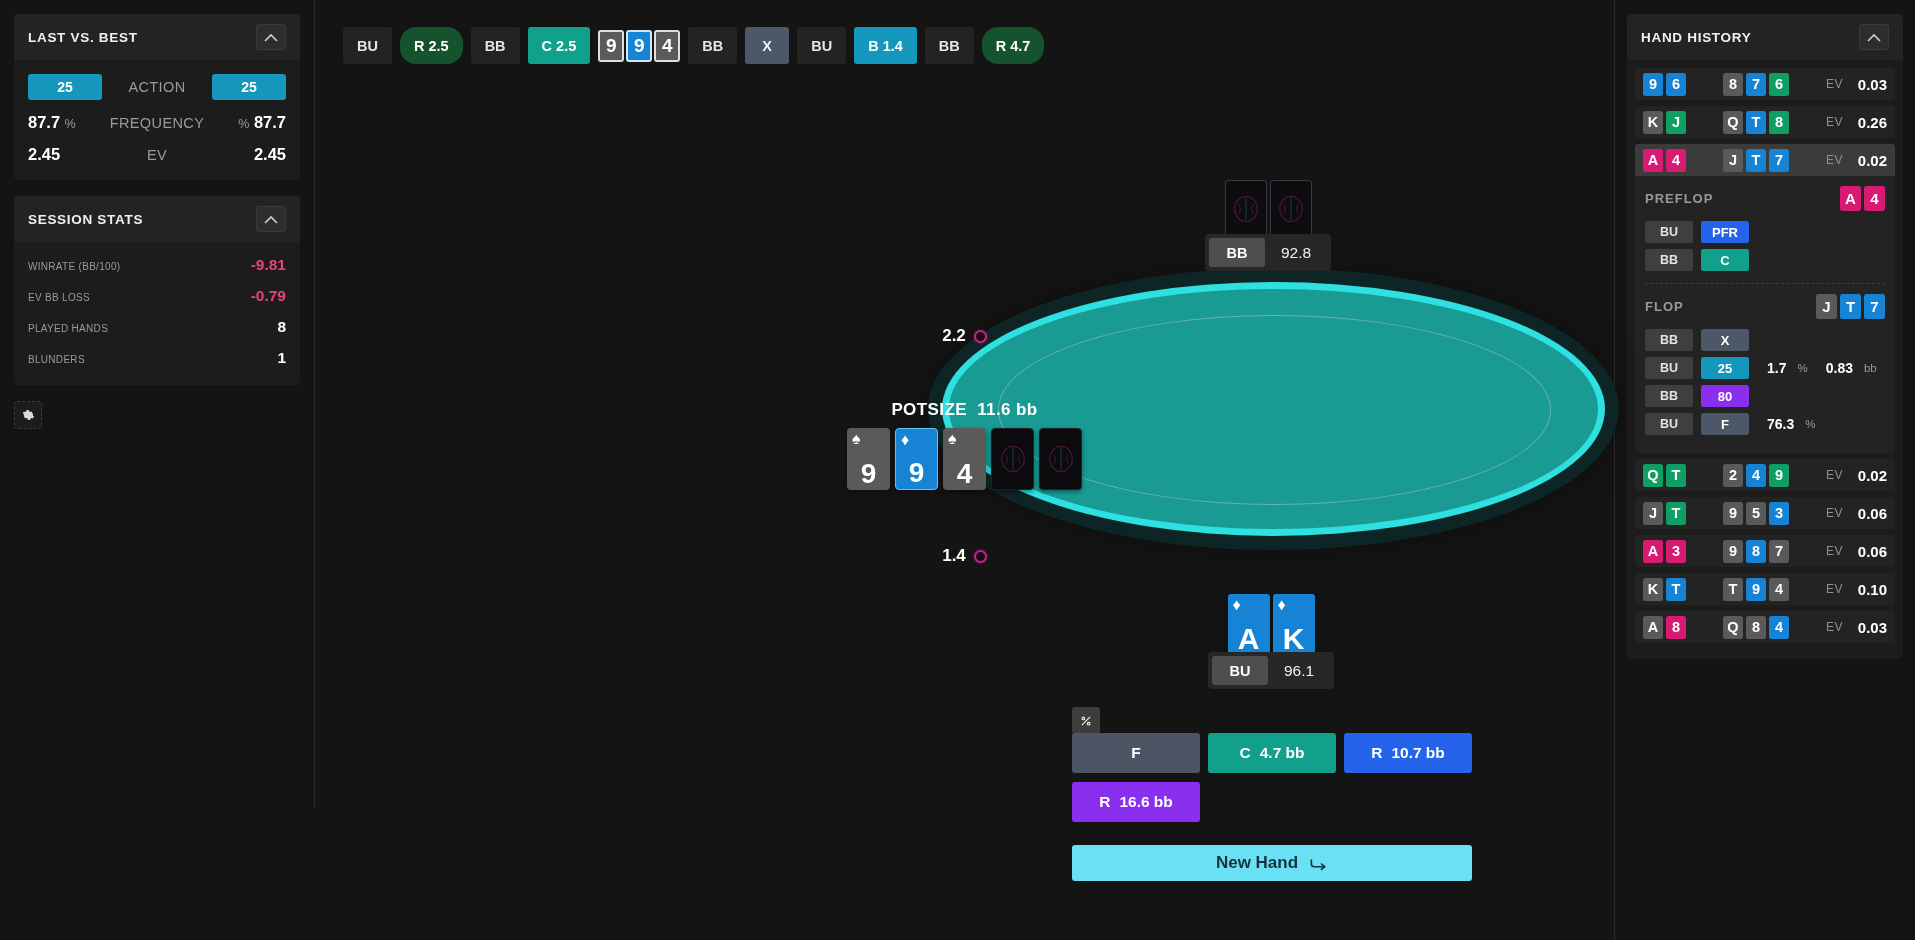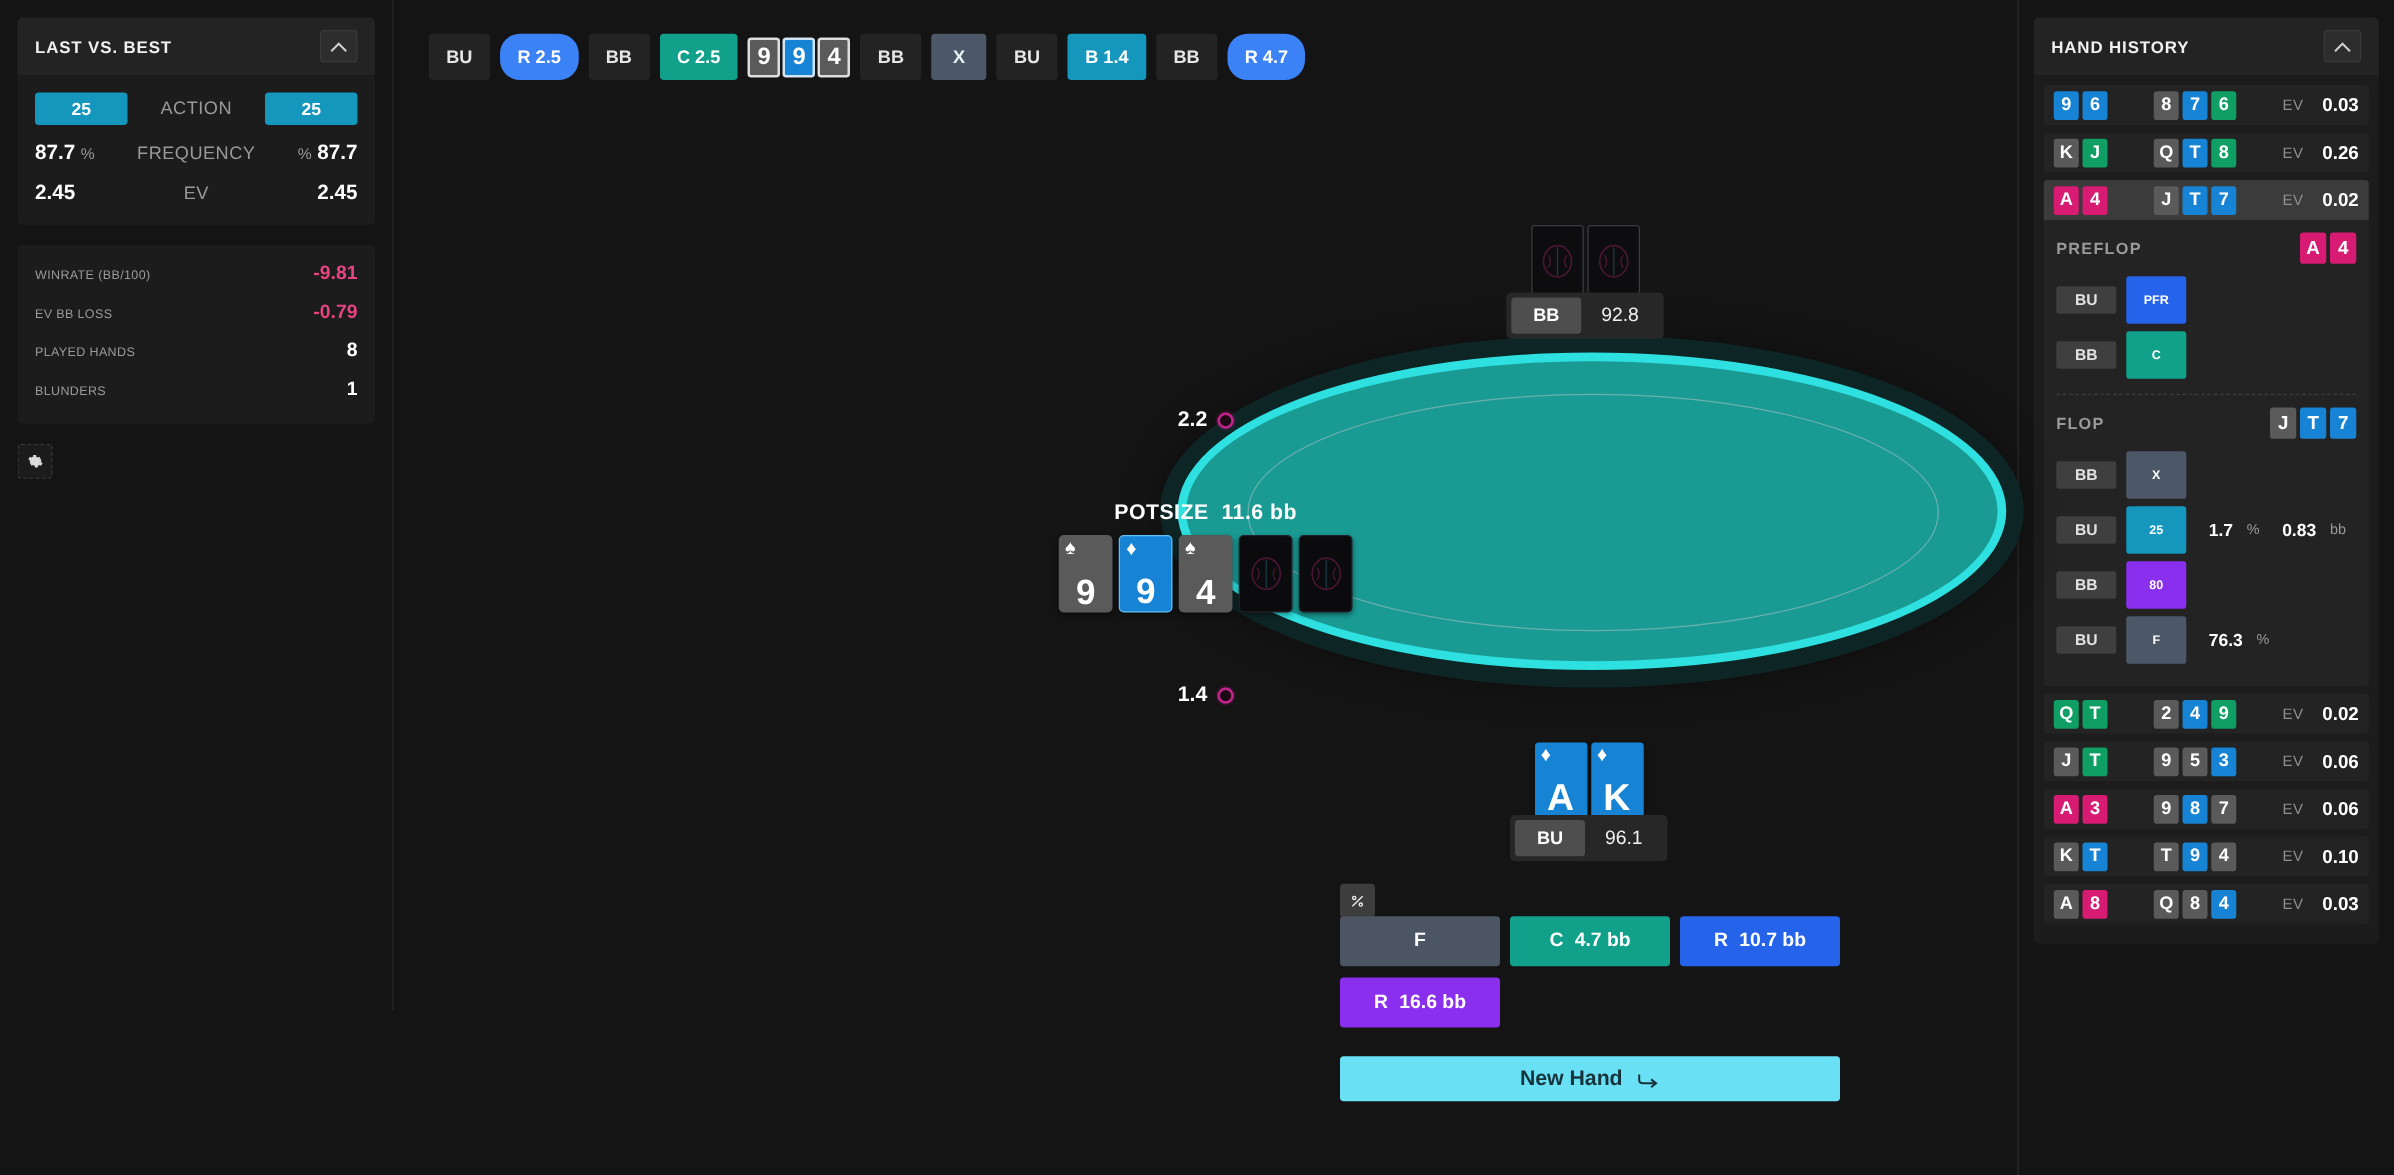"R 2.5" .act.raise { background: #3b82f6 -> #14532d }
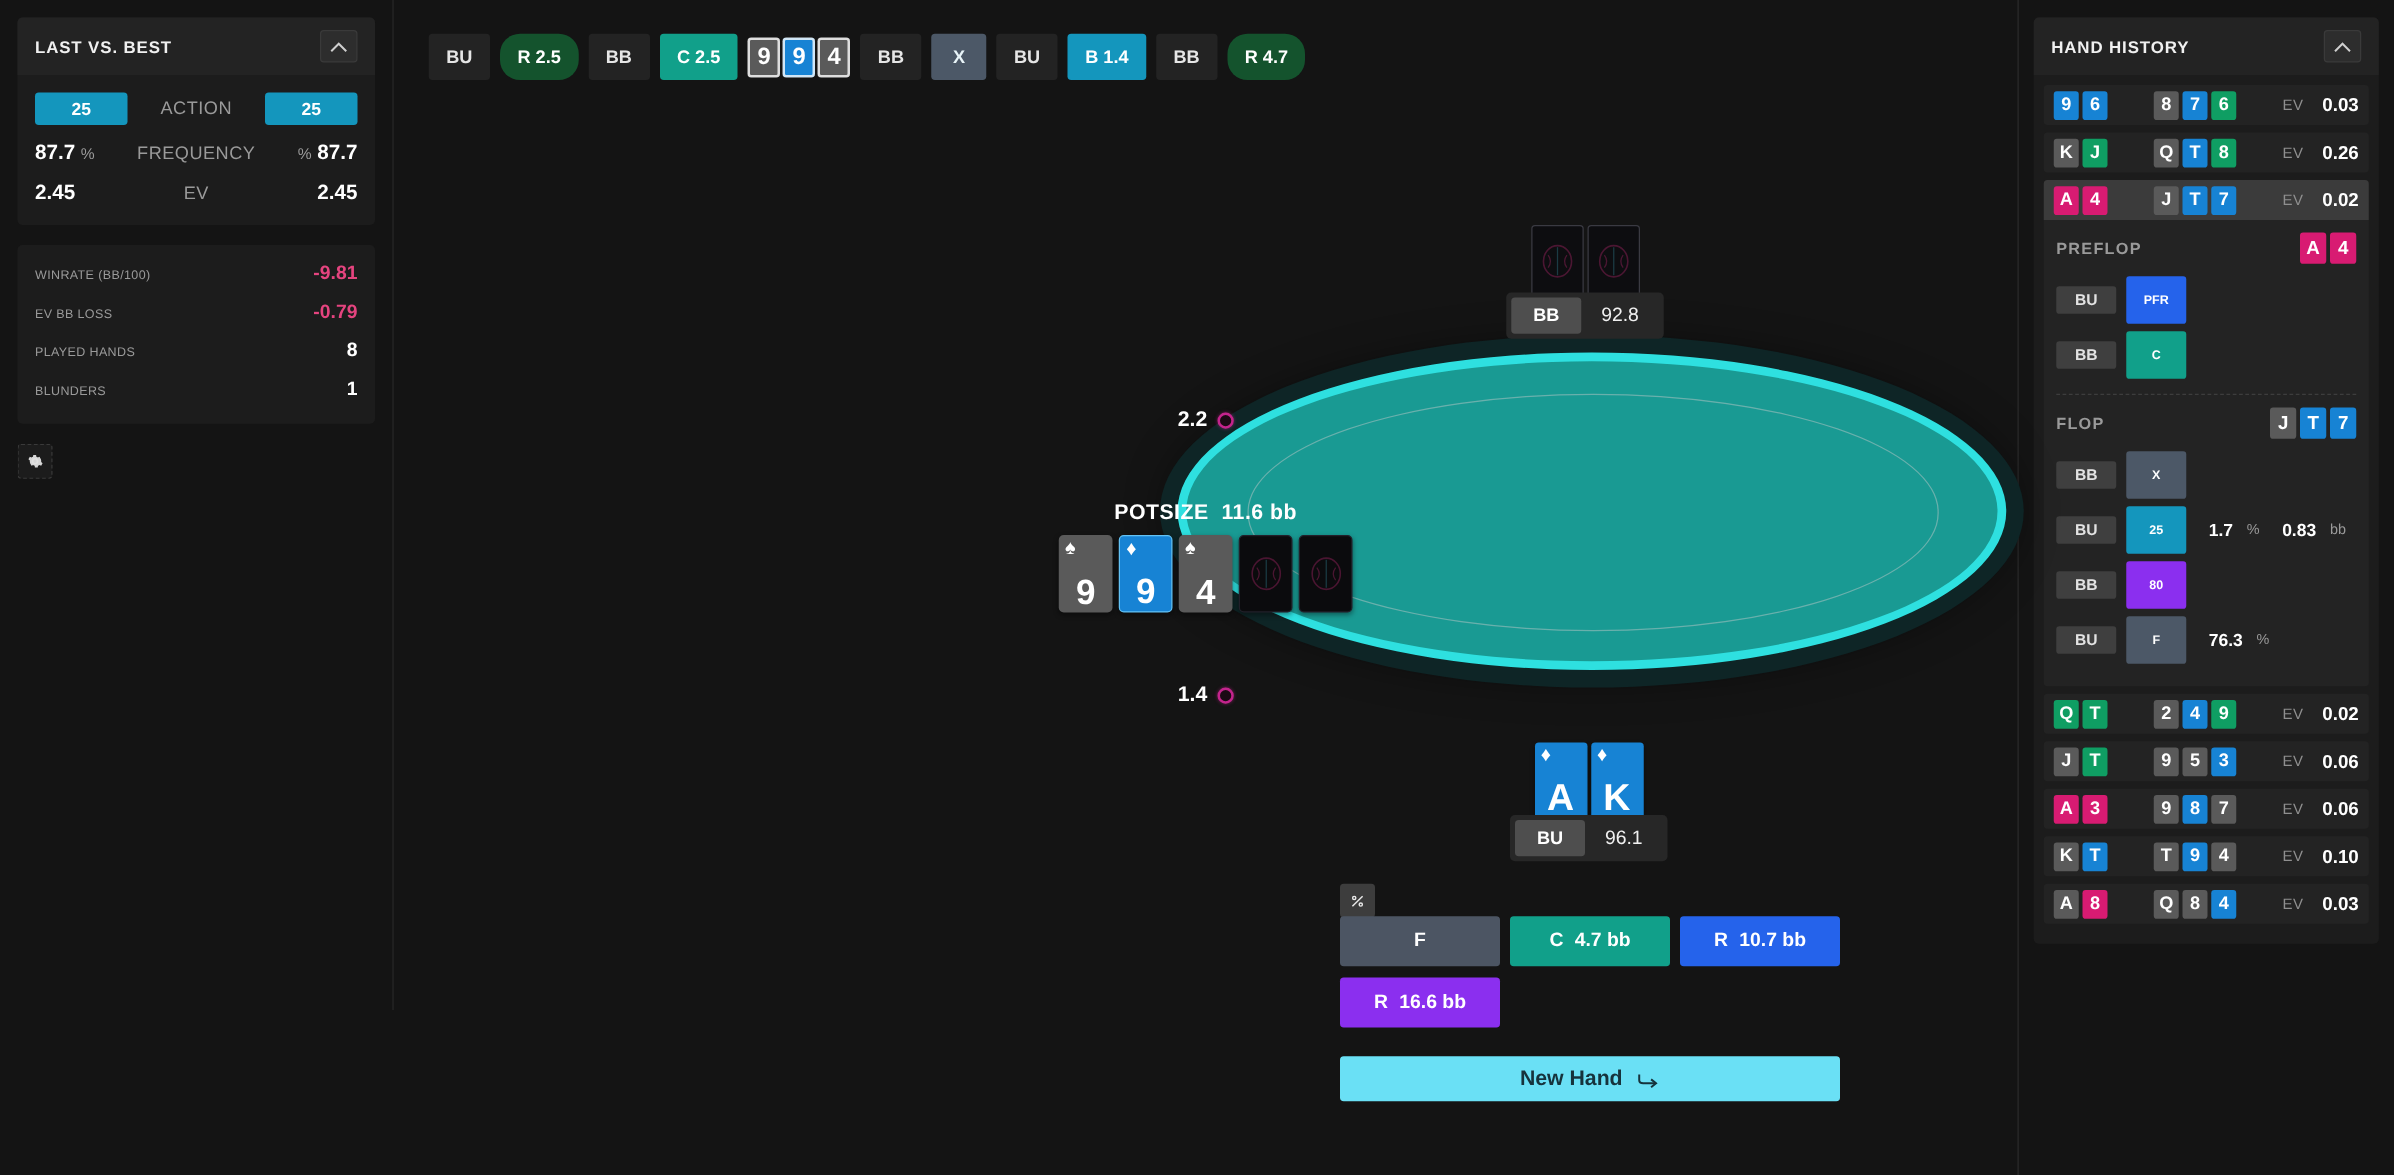"SESSION STATS" div.panel-head { html: none -> <div> <div>SESSION STATS</div> <div> <svg> <path></path> </svg> </div> </div> }
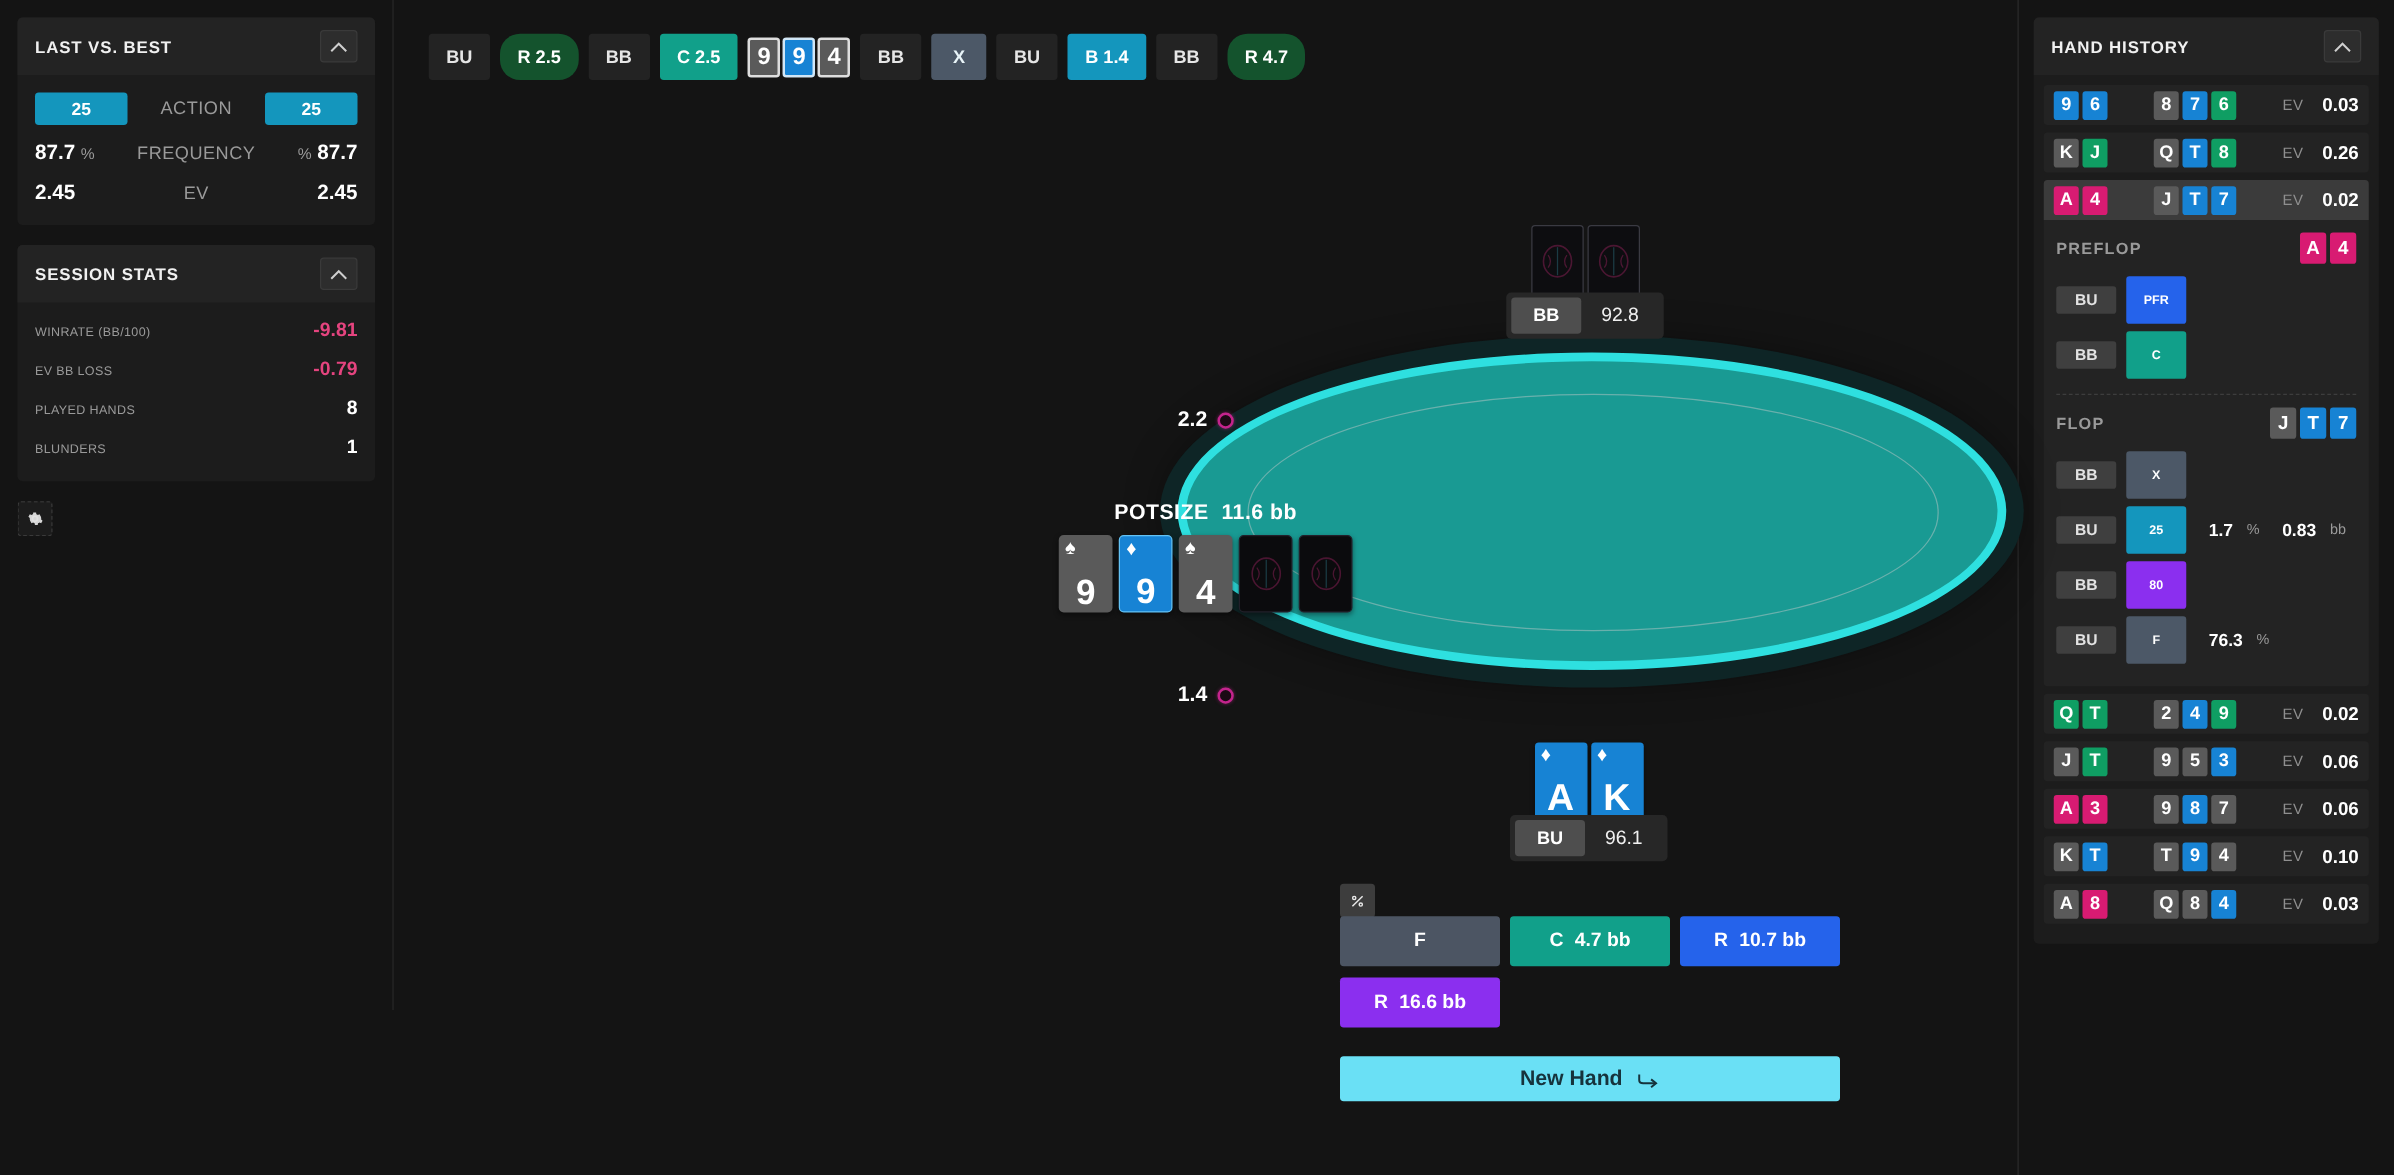"PFR" .hh-act { font-size: 10px -> 13px; height: 38px -> 22px }
